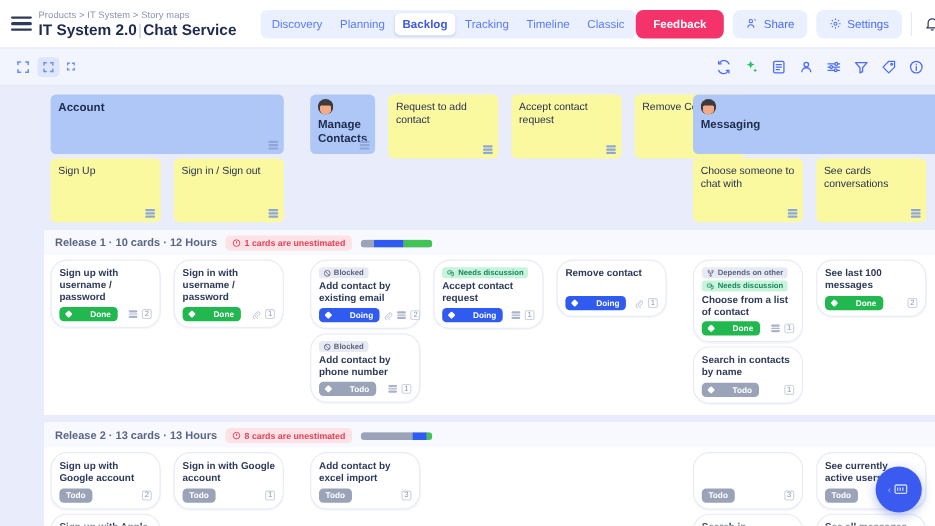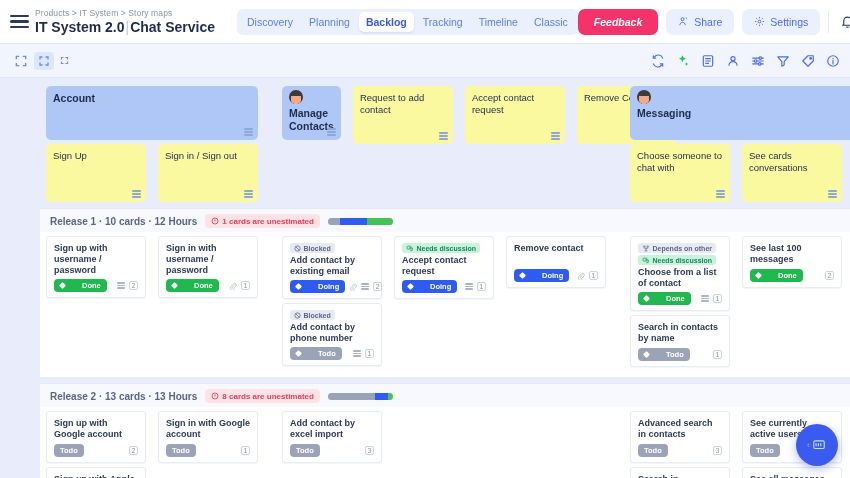"Feedback" .btn-feedback { font-style: italic -> none }
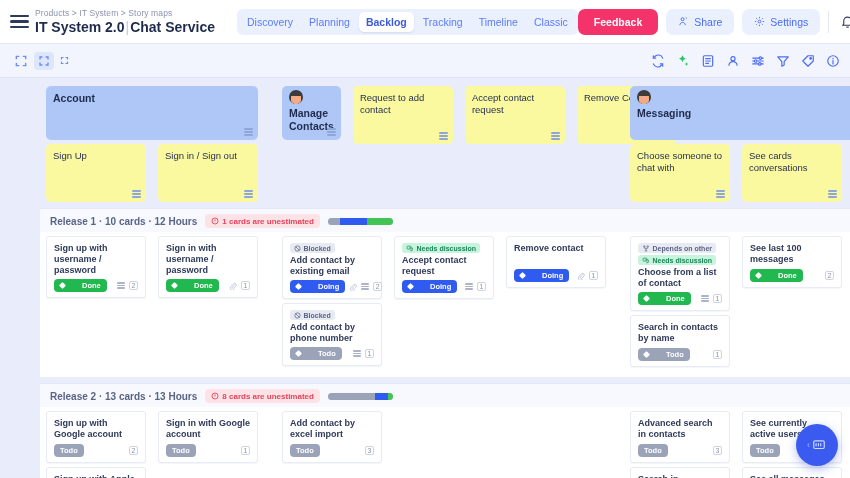"Sign up with username /" .card-task { border-radius: 3px -> 15px }
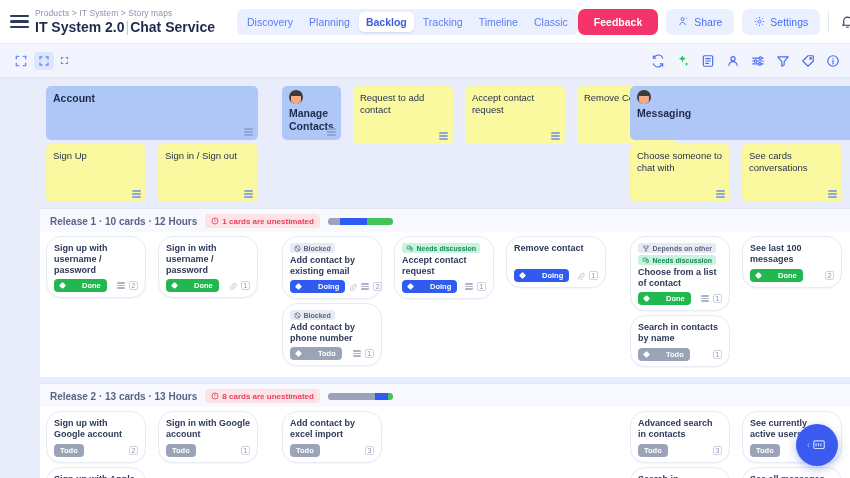"Advanced search in contacts" div.task-title { html: <div>Advanced search in contacts</div> -> none }
